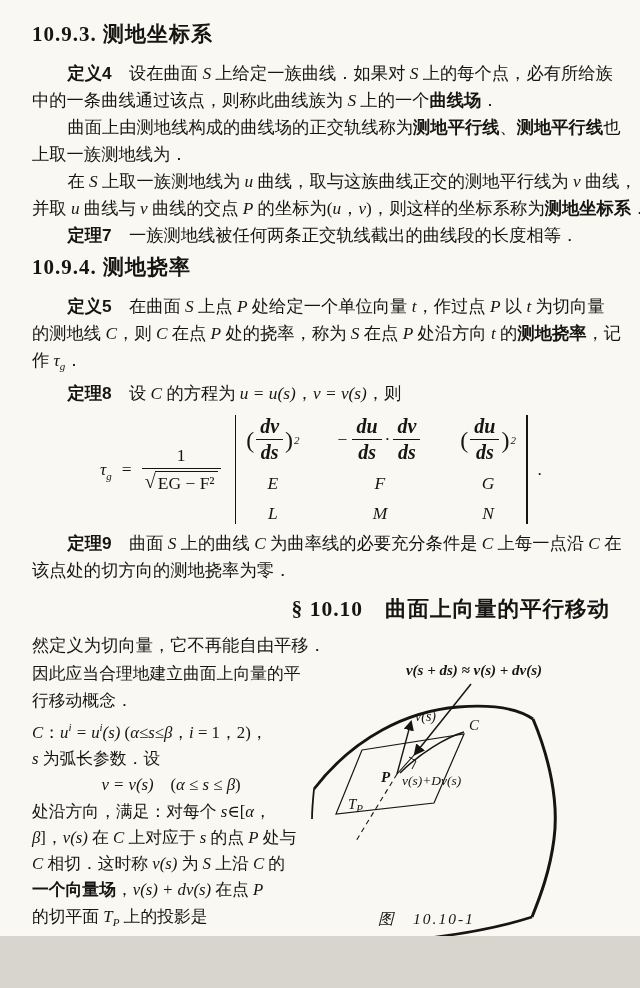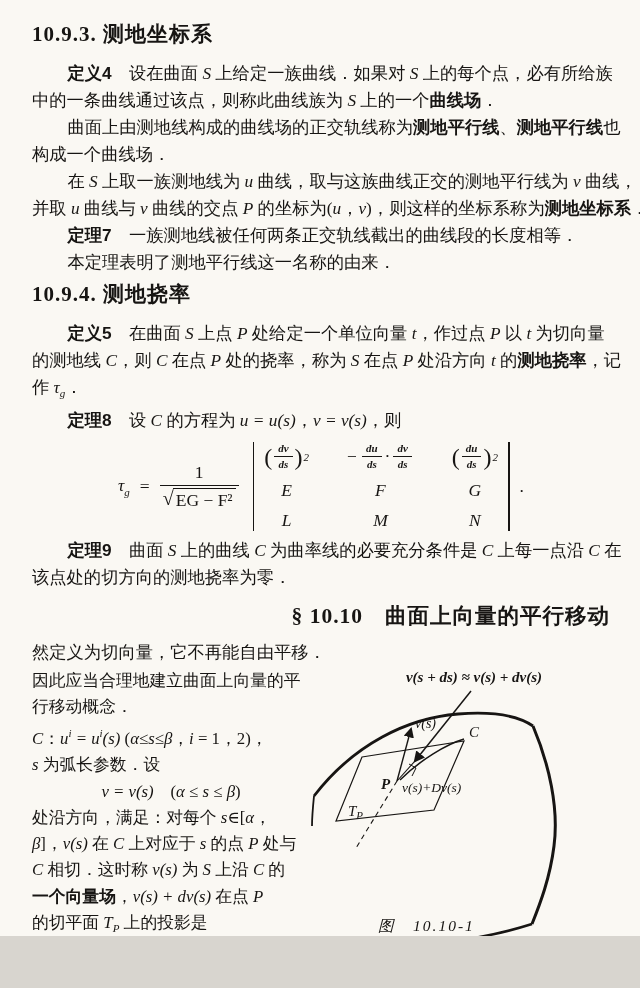"构成一个曲线场．" span { text: 构成一个曲线场 -> 上取一族测地线为 }
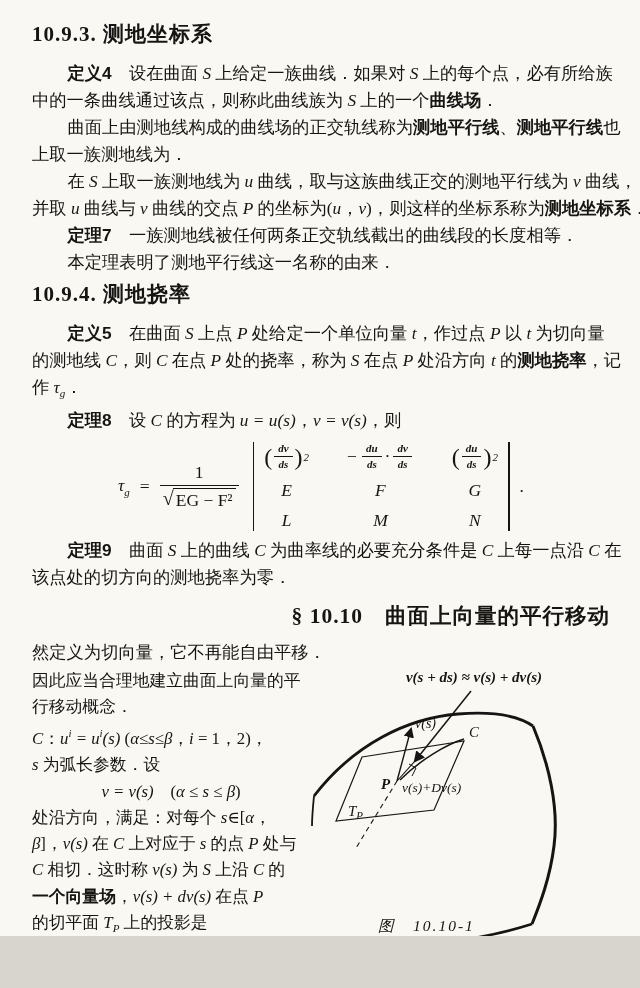"本定理表明了测地平行线这一名称的由来．" div.tl { html: <div><span>本定理表明了测地平行线这一名称的由来．</span></div> -> none }
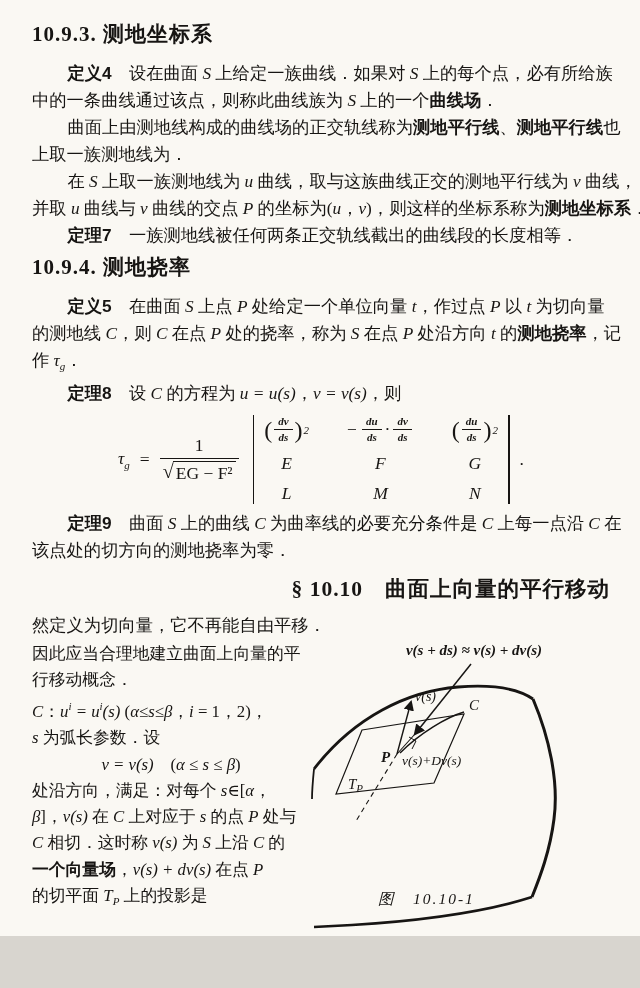"dv" .sfrac { font-size: 11px -> 20px }
